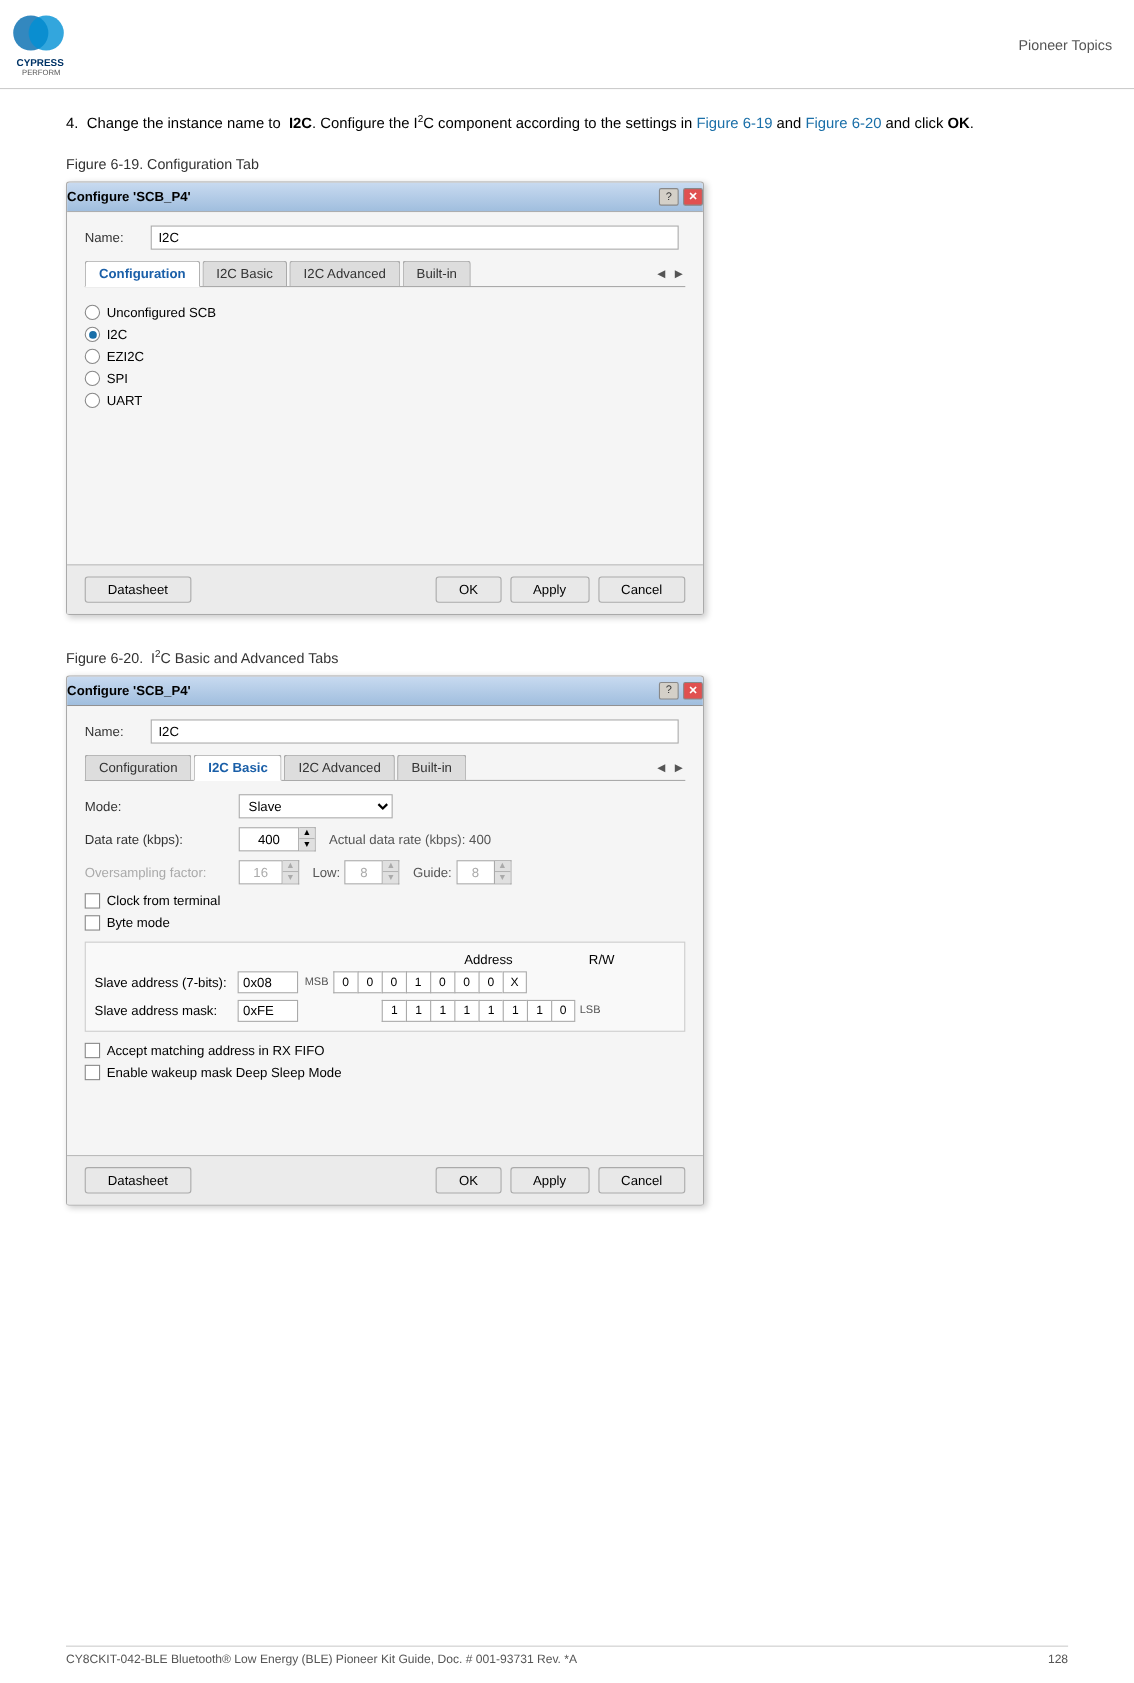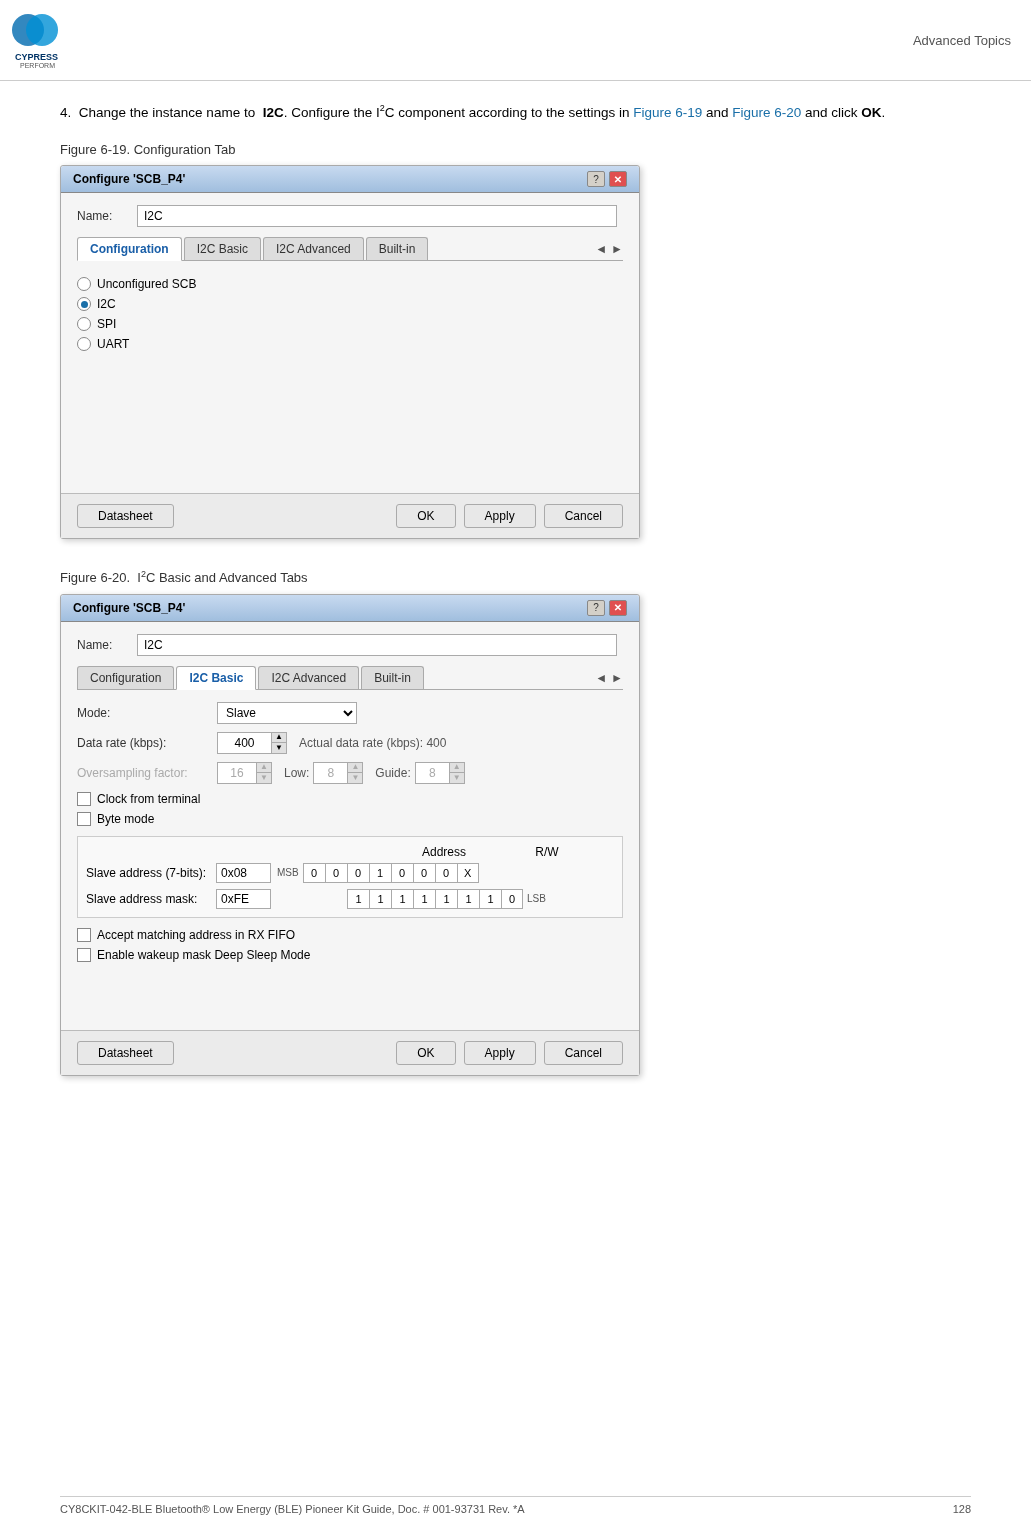"Advanced Topics" div.header-title { text: Advanced -> Pioneer }
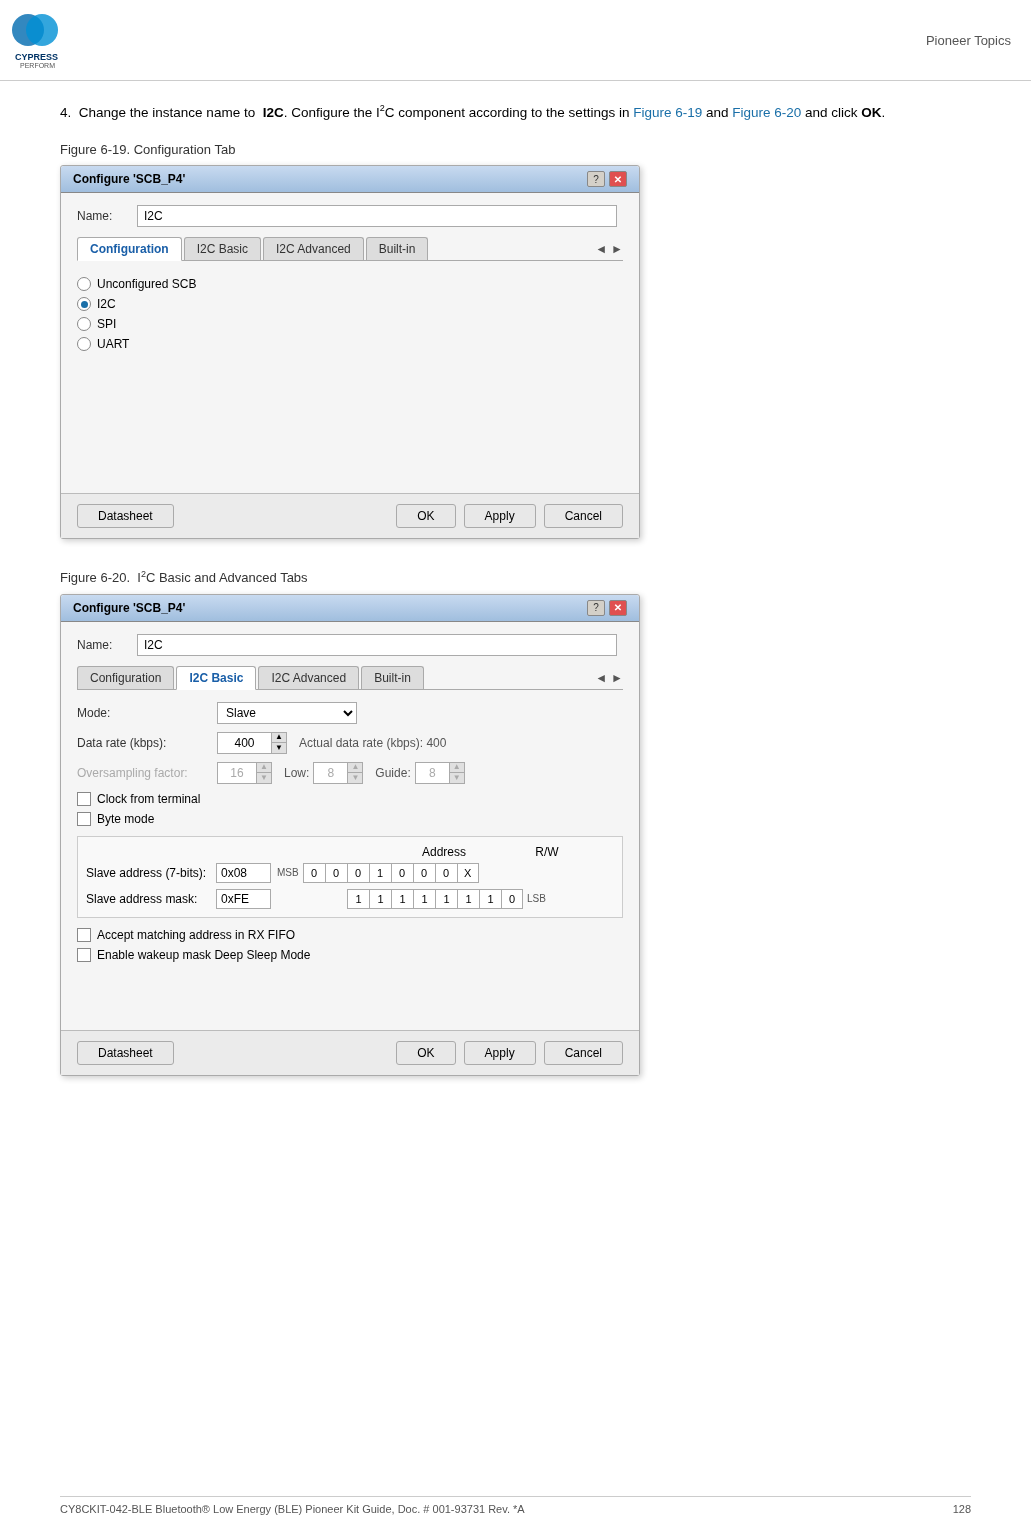"Configure 'SCB_P4'" .dialog-titlebar { padding: 5px 12px -> 5px 0 }
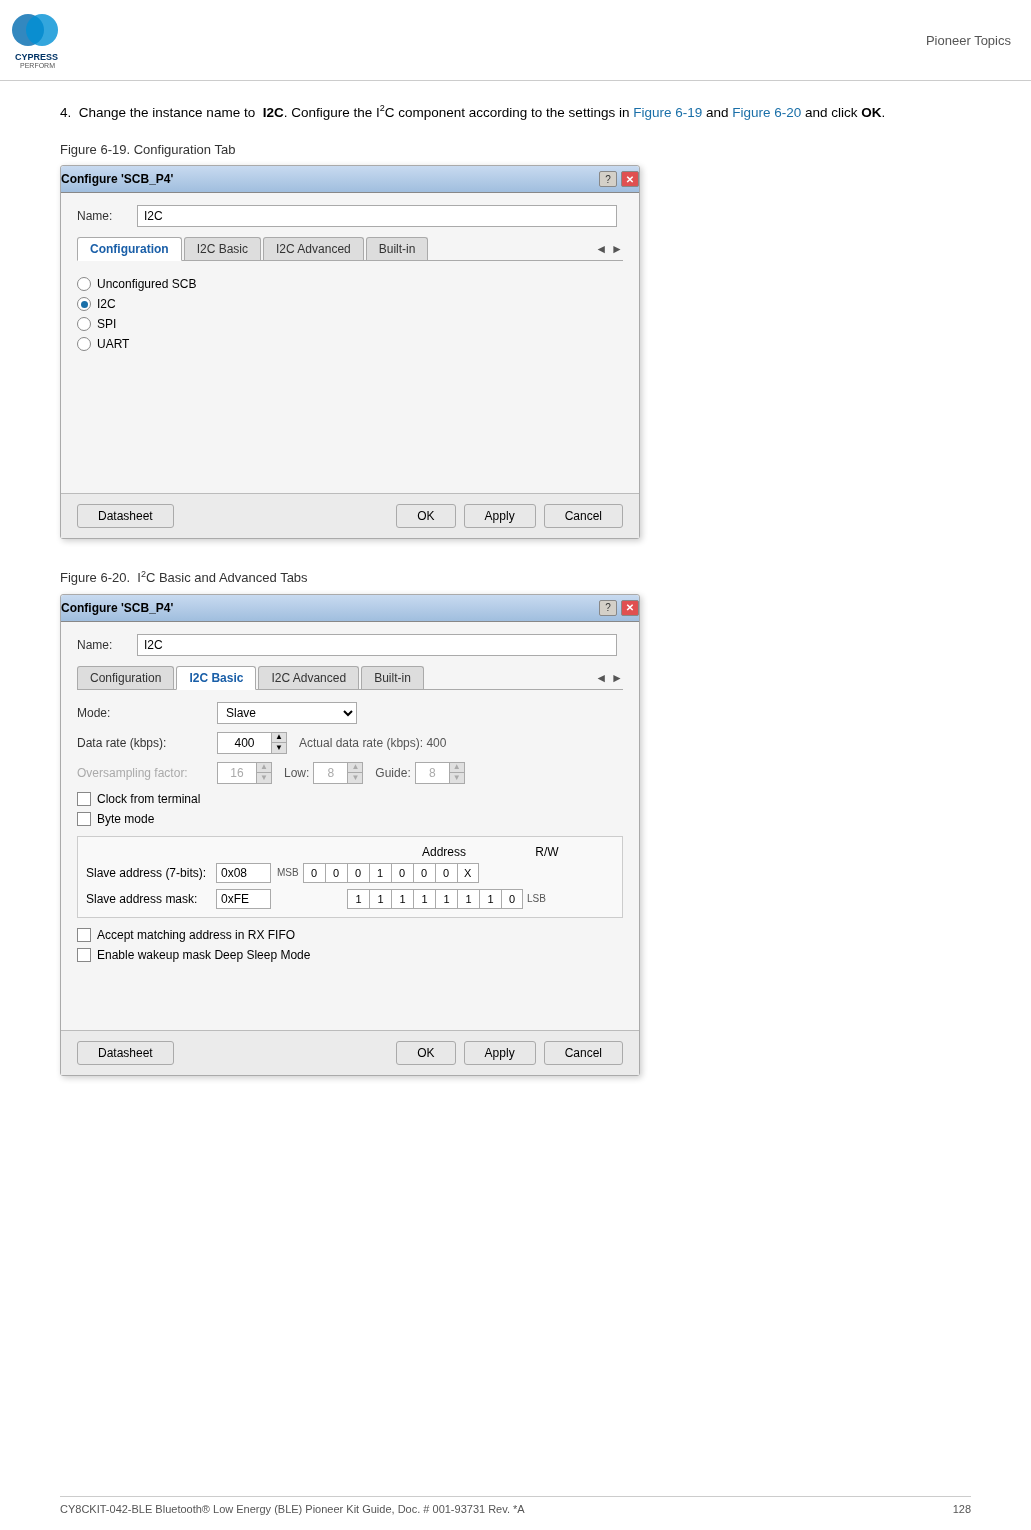"EZI2C" div.radio-item { html: none -> <div> <div></div> <span>EZI2C</span> </div> }
